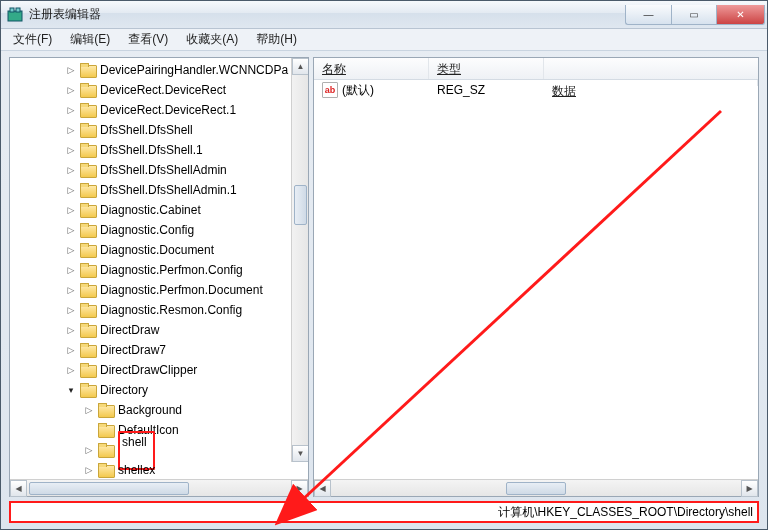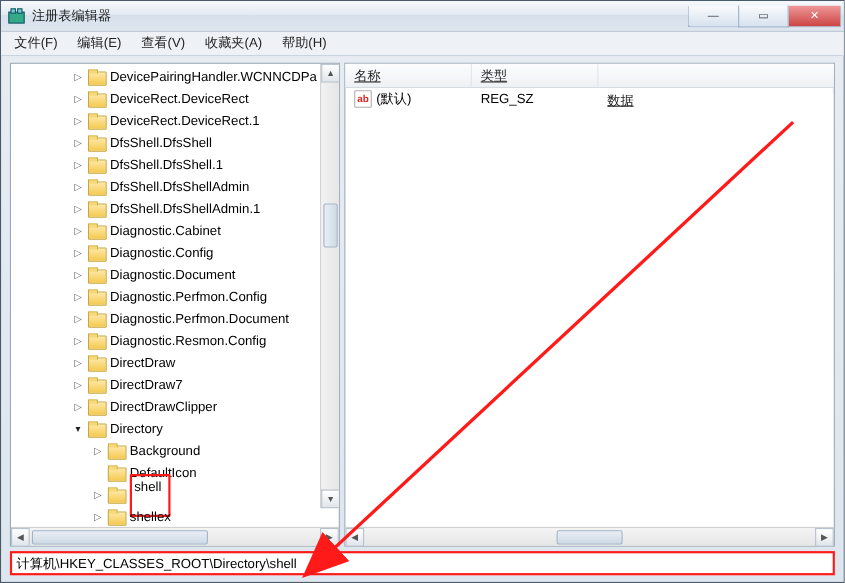"计算机\HKEY_CLASSES_ROOT\Directory\shell" .statusbar { justify-content: none -> flex-end }
